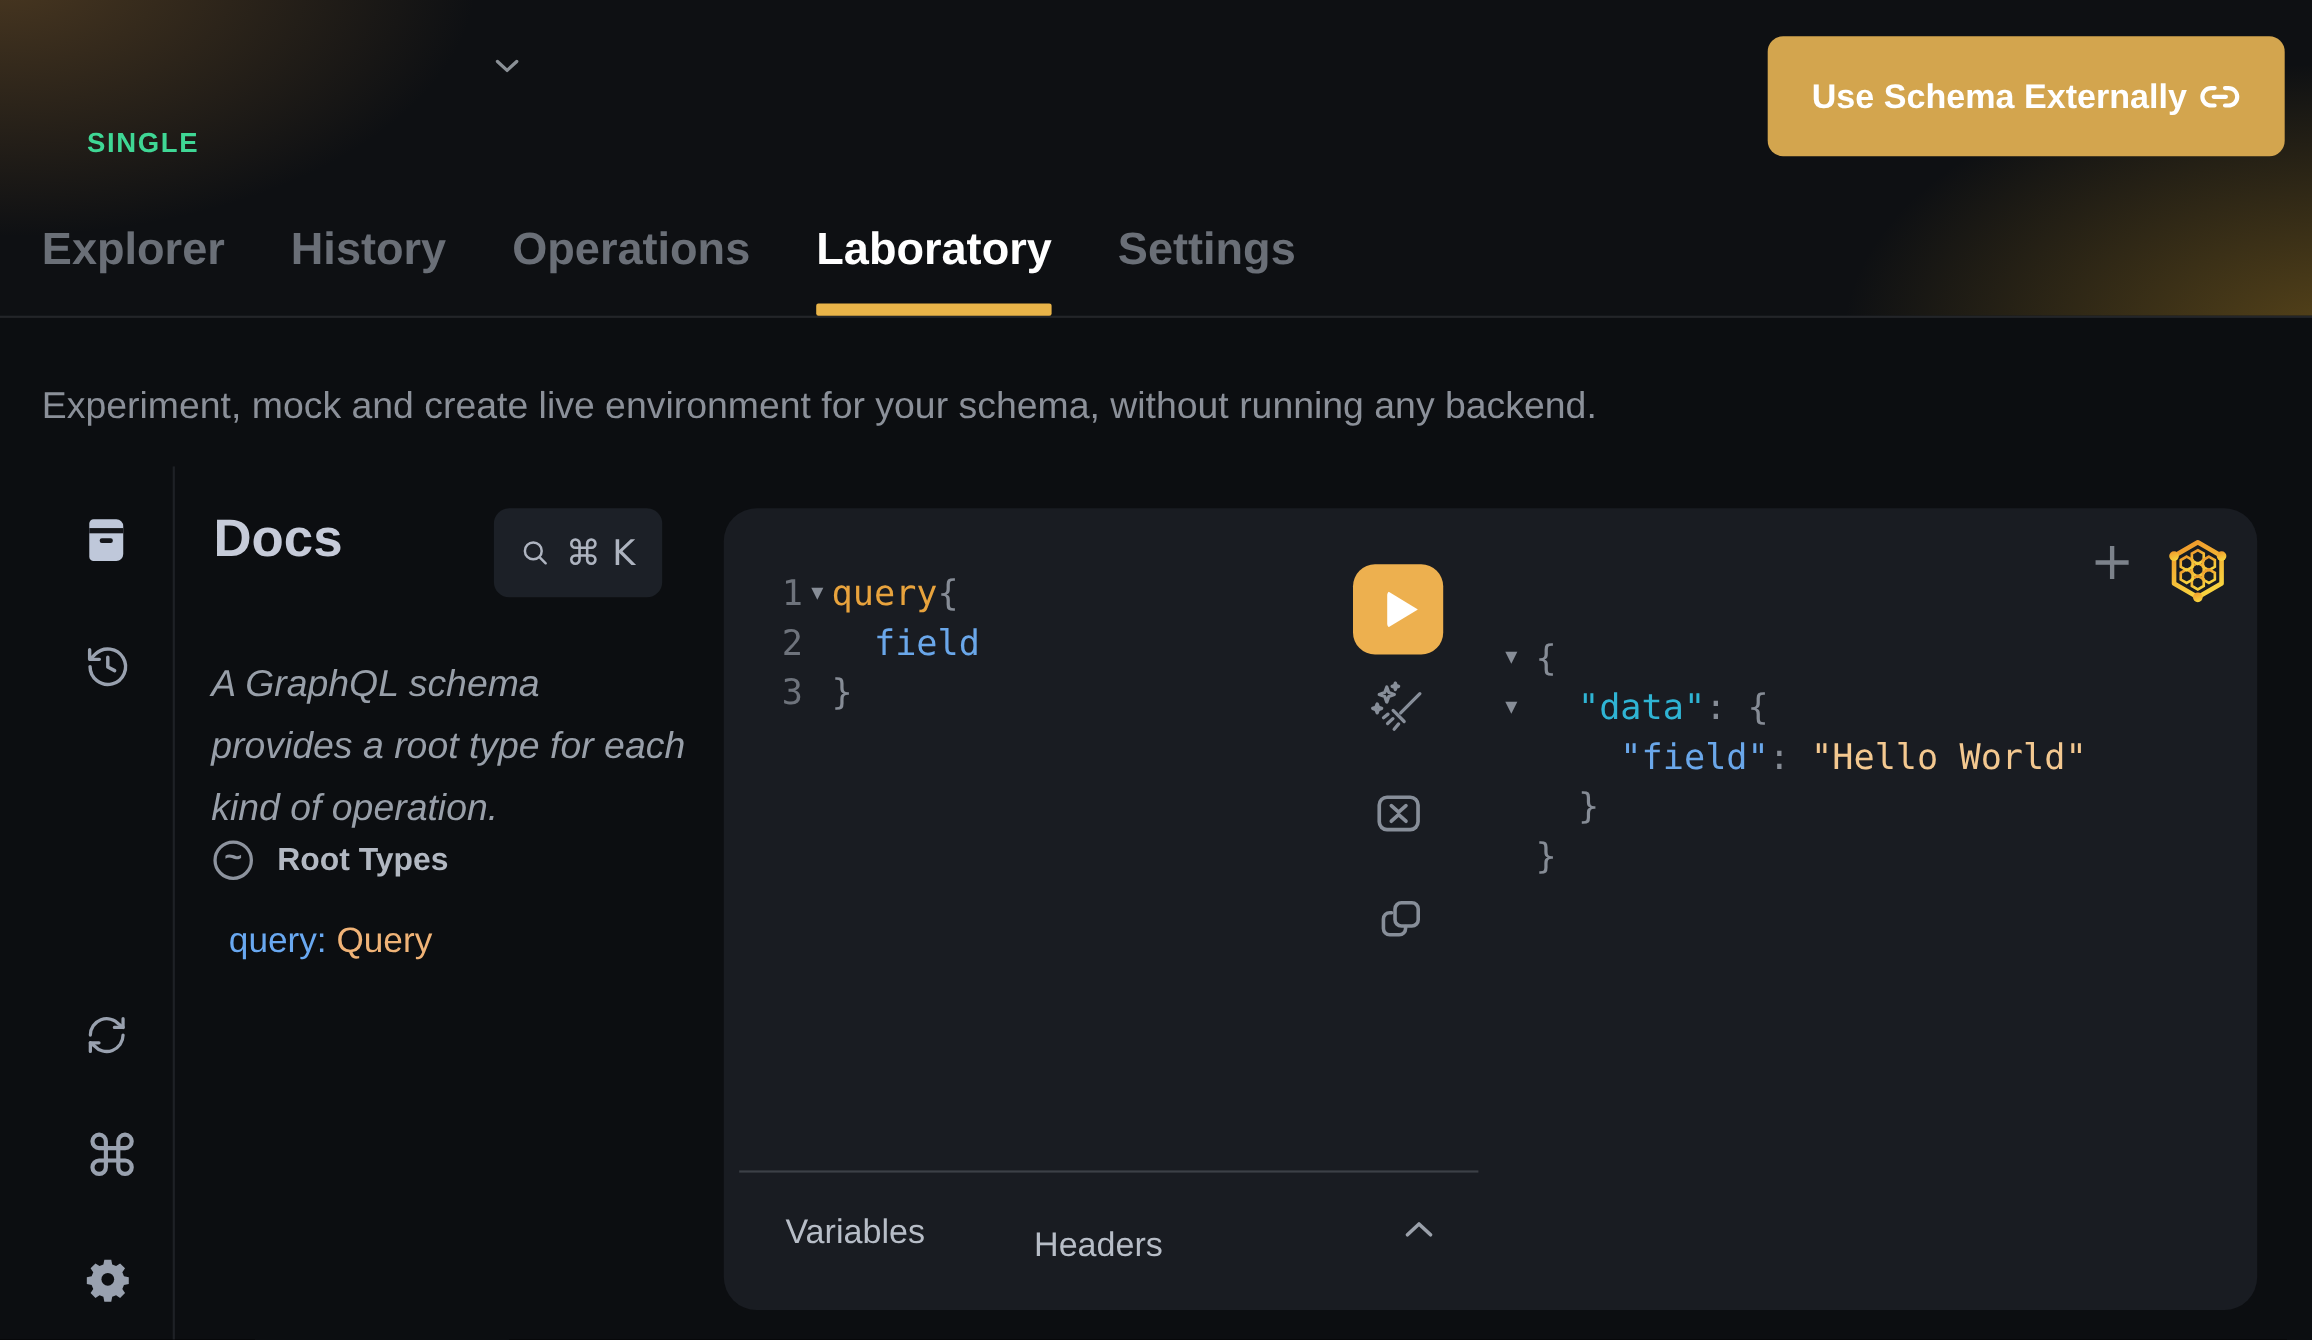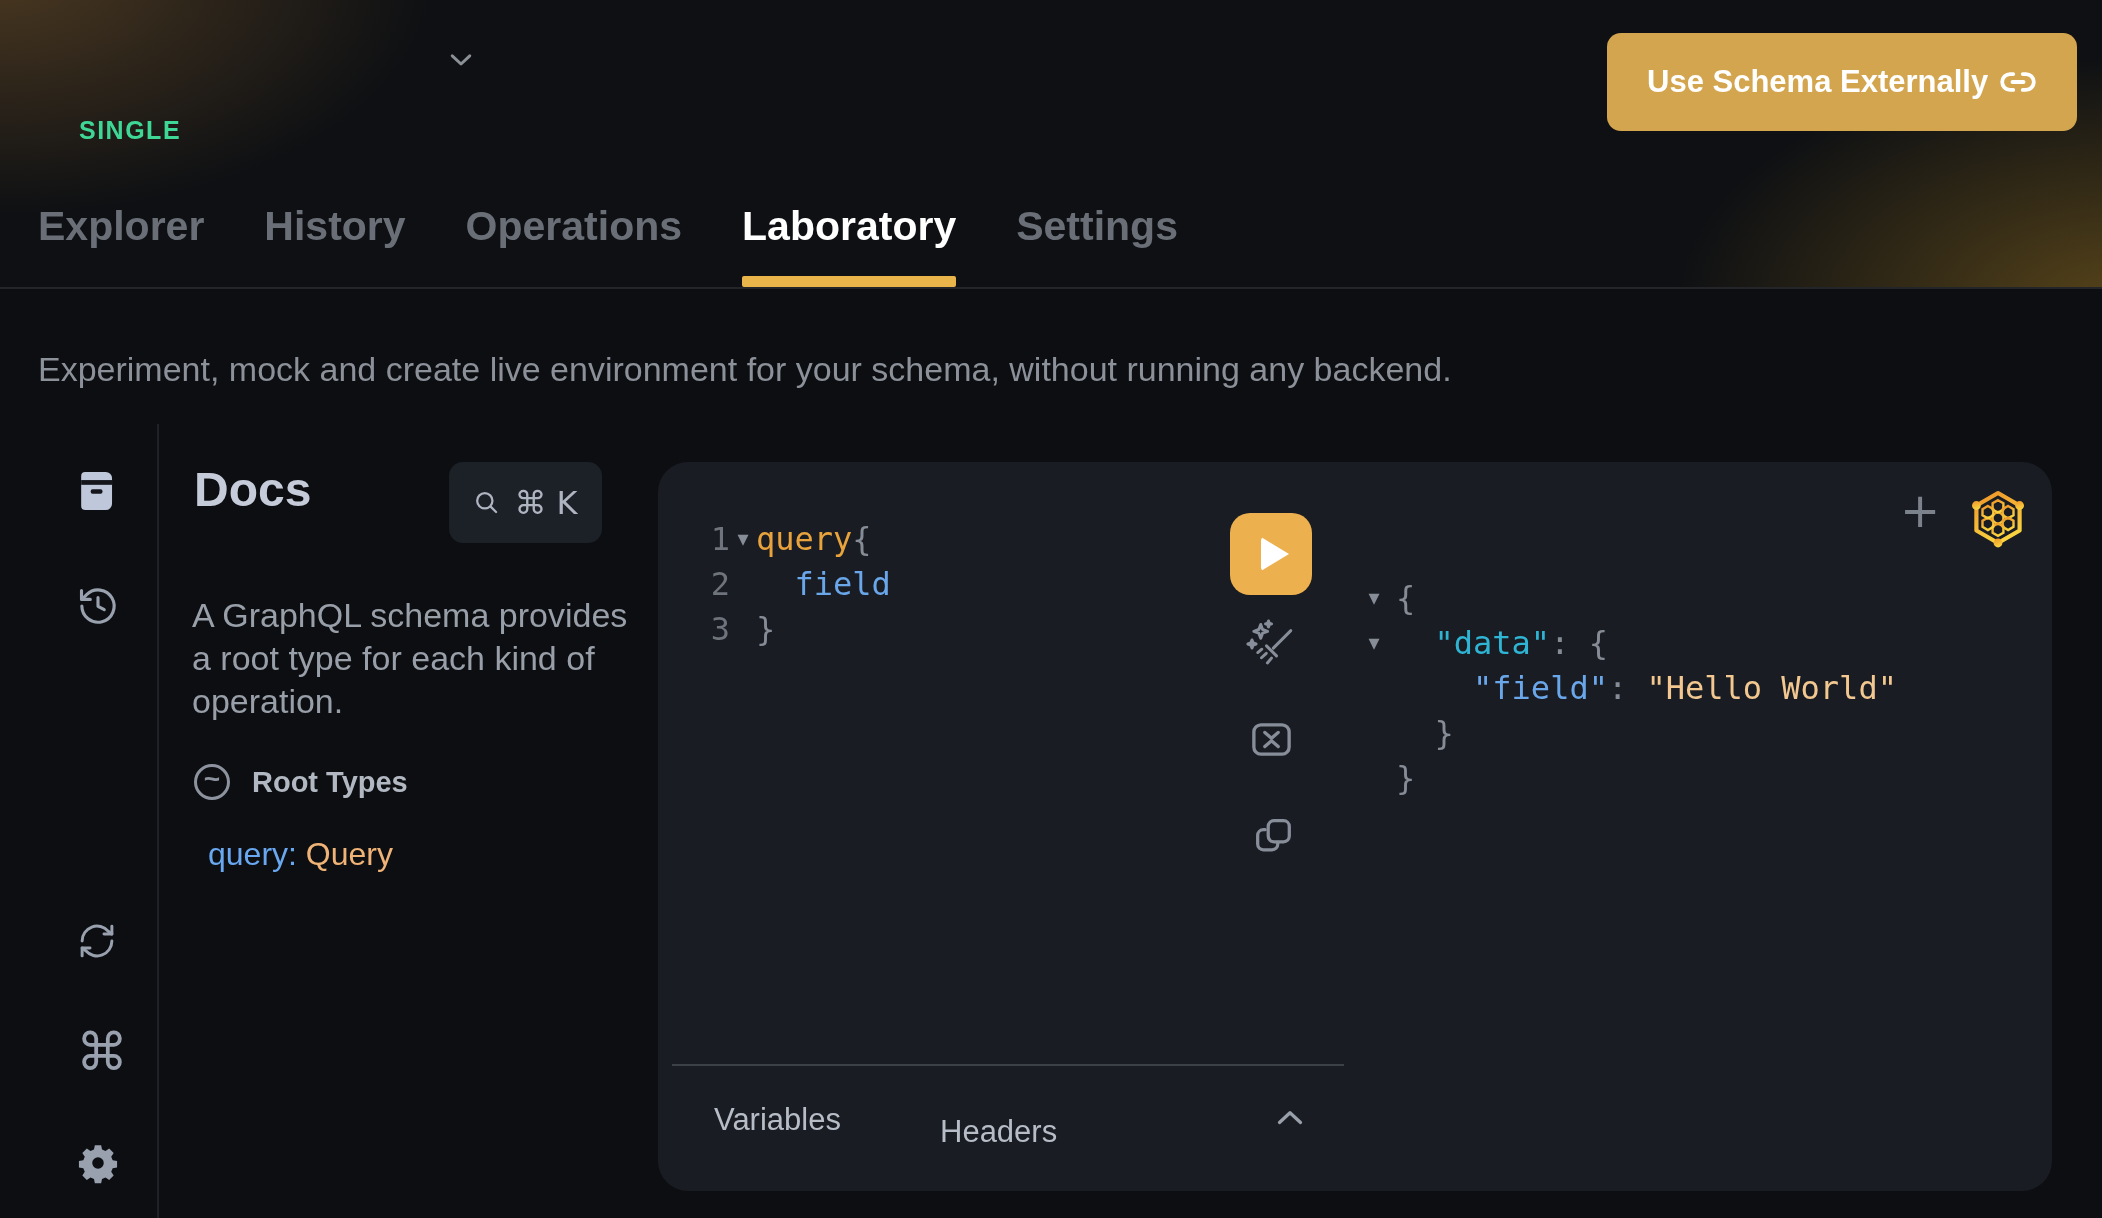"Use Schema Externally" .use-btn { height: 98px -> 109px }
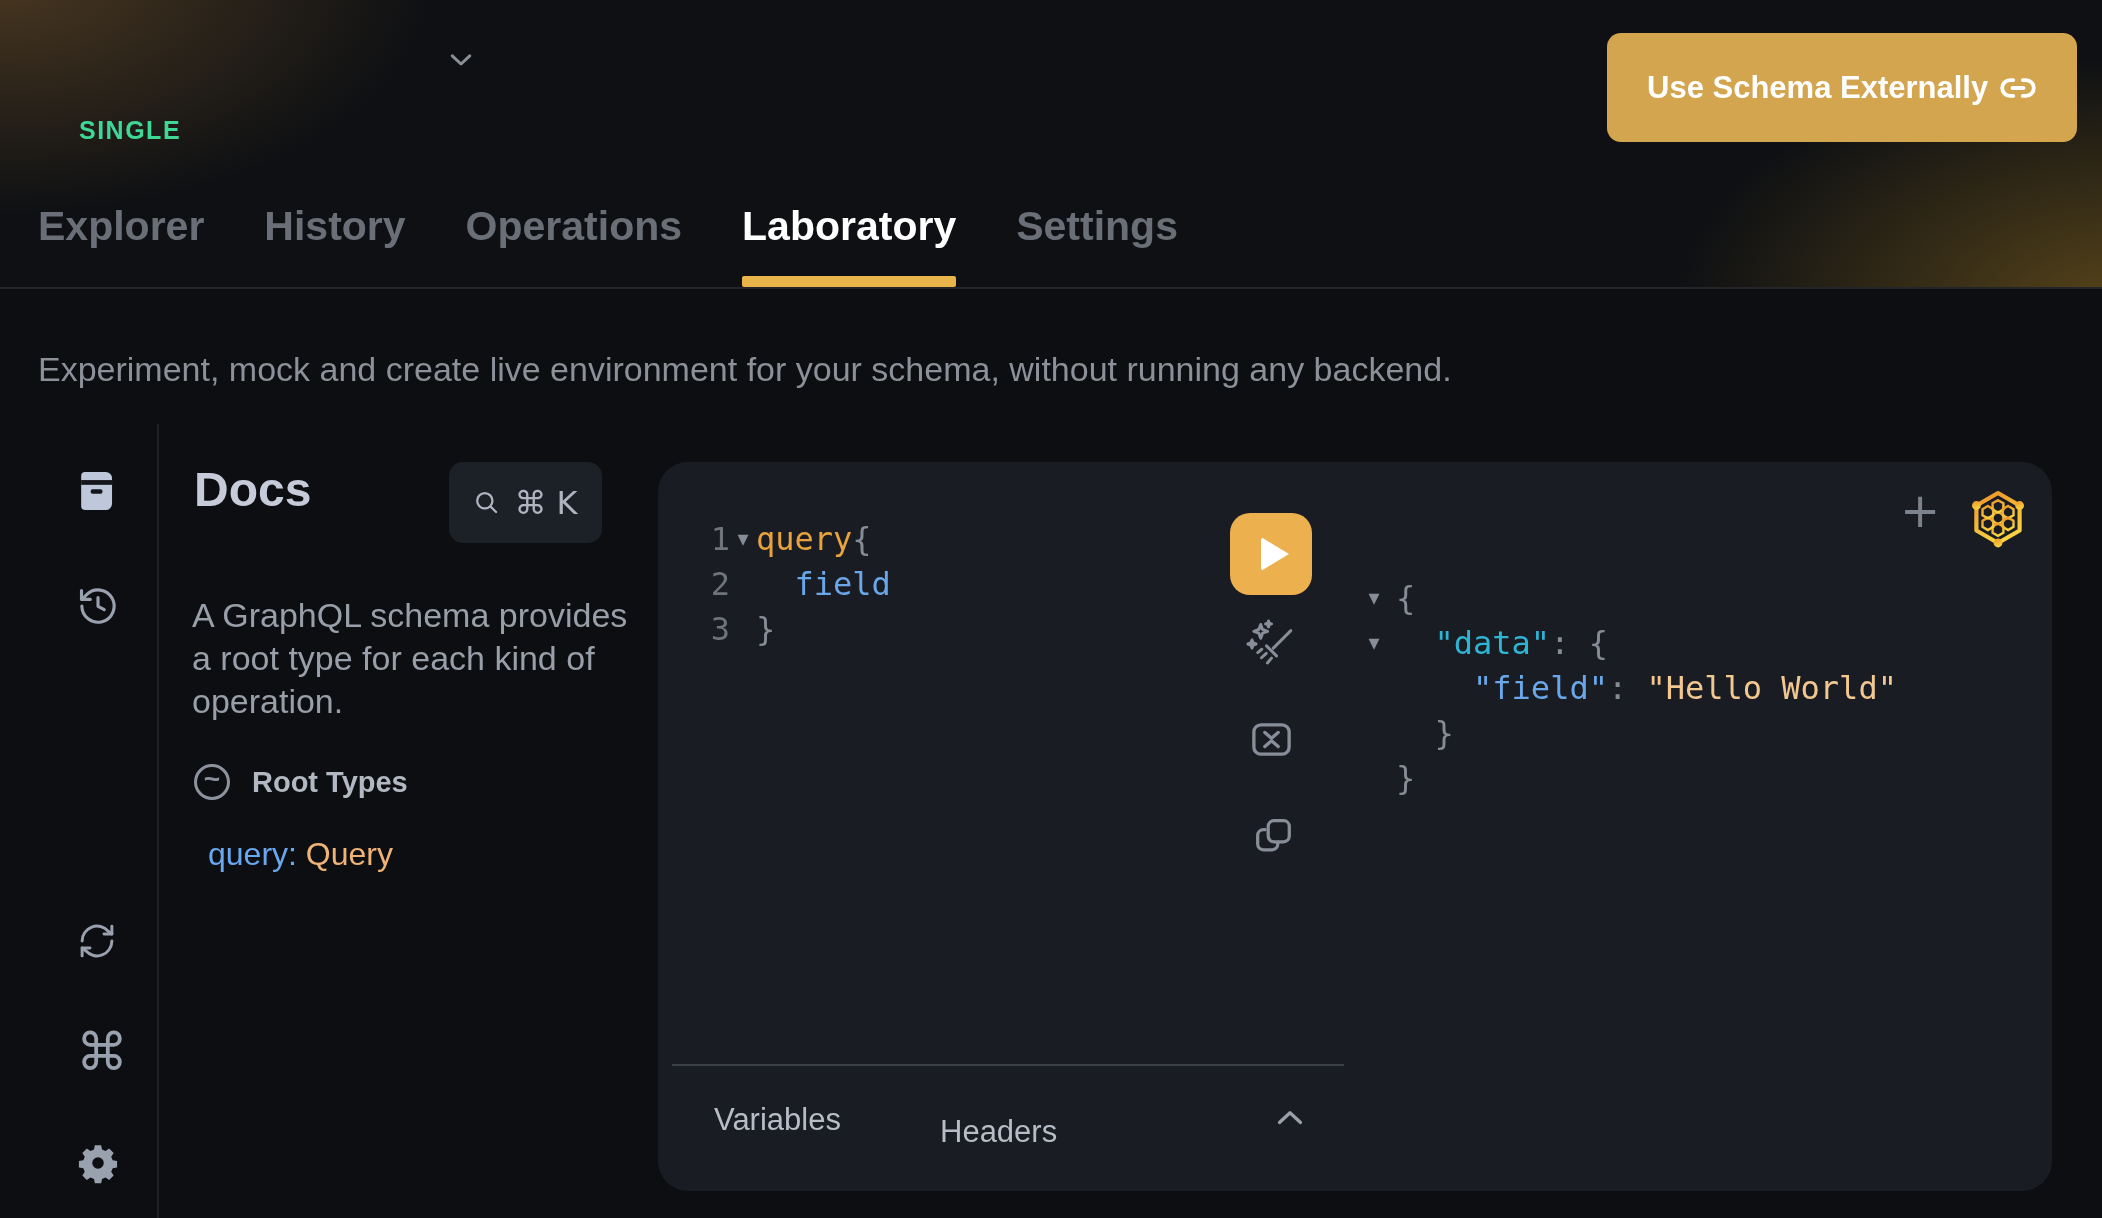"A GraphQL schema provides a" .docs-desc { font-style: none -> italic; line-height: 43px -> 56px }
